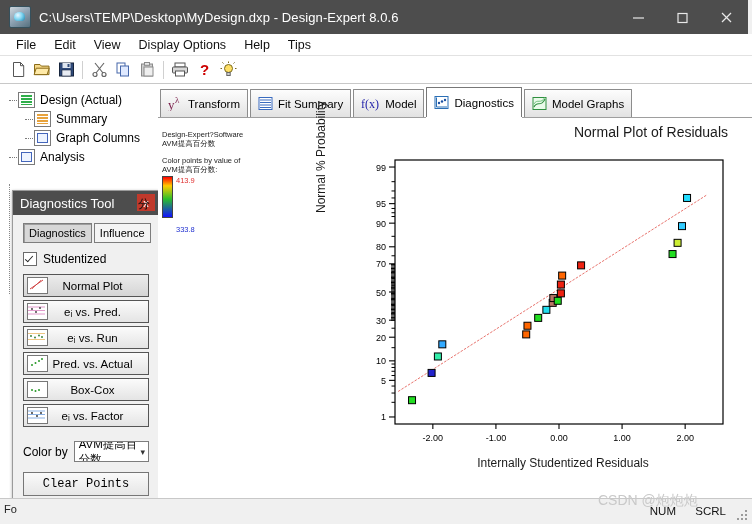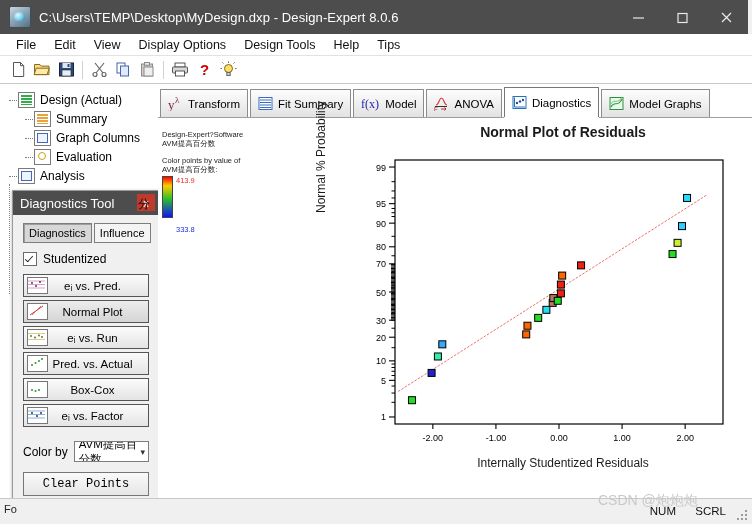"Design Tools" div.menu-item { html: <div>Design Tools</div> -> none }
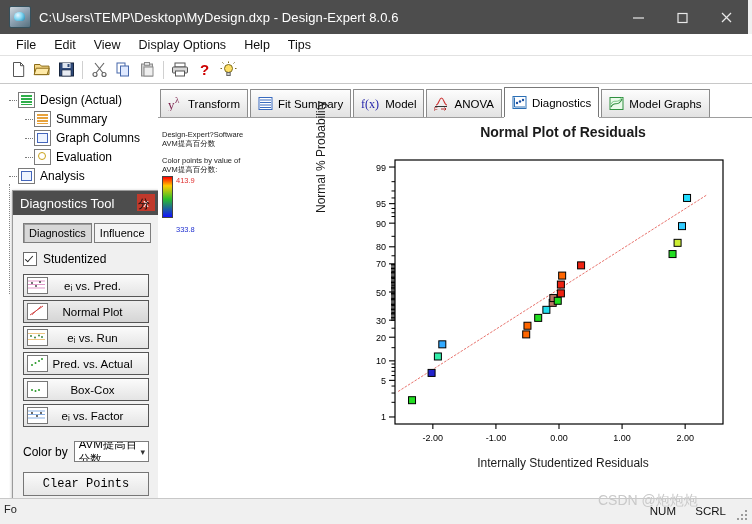"ANOVA" div.tab { html: <div> <span> <svg> <path></path> <line></line> <text>F</text> <path></path> </svg> </span> <span>ANOVA</span> </div> -> none }
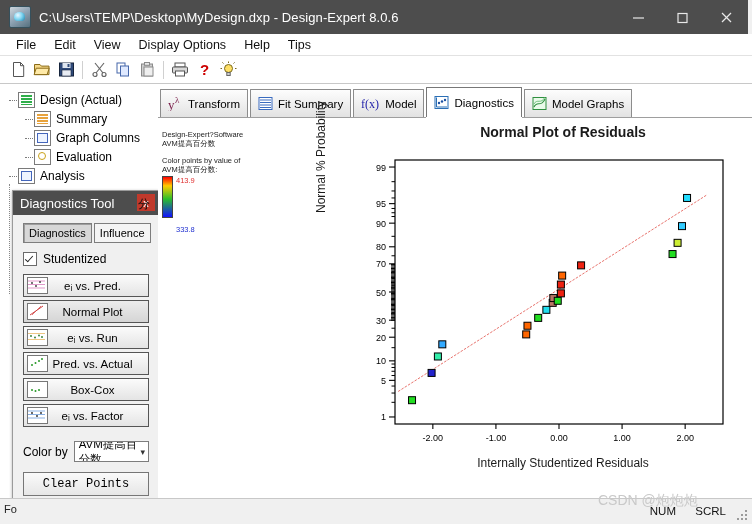"Normal Plot of Residuals" .charttitle { font-weight: bold -> none; text-align: center -> right }
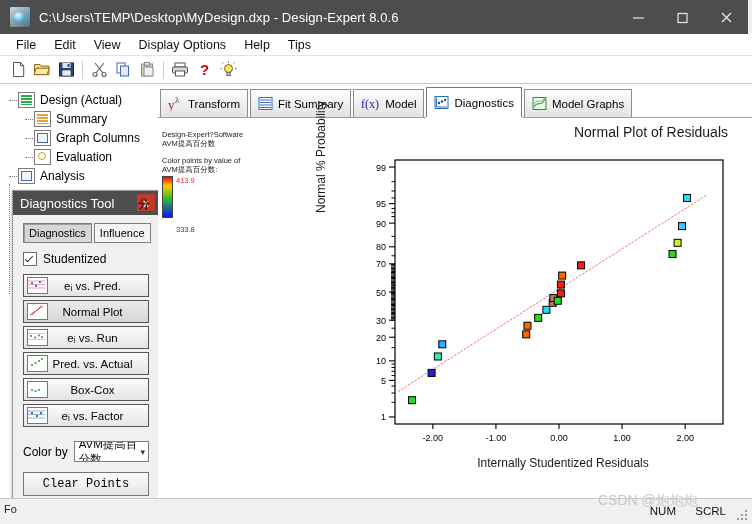"Evaluation" div.tnode { html: <div> <span> <span></span> <span></span> </span> <span>Evaluation</span> </div> -> none }
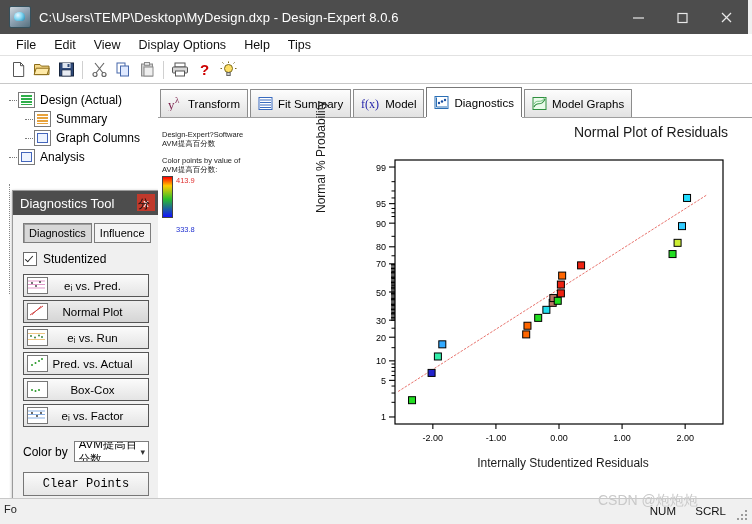"eᵢ vs. Pred." div.plotbtn { order: before "Normal Plot" -> after "Normal Plot" }
